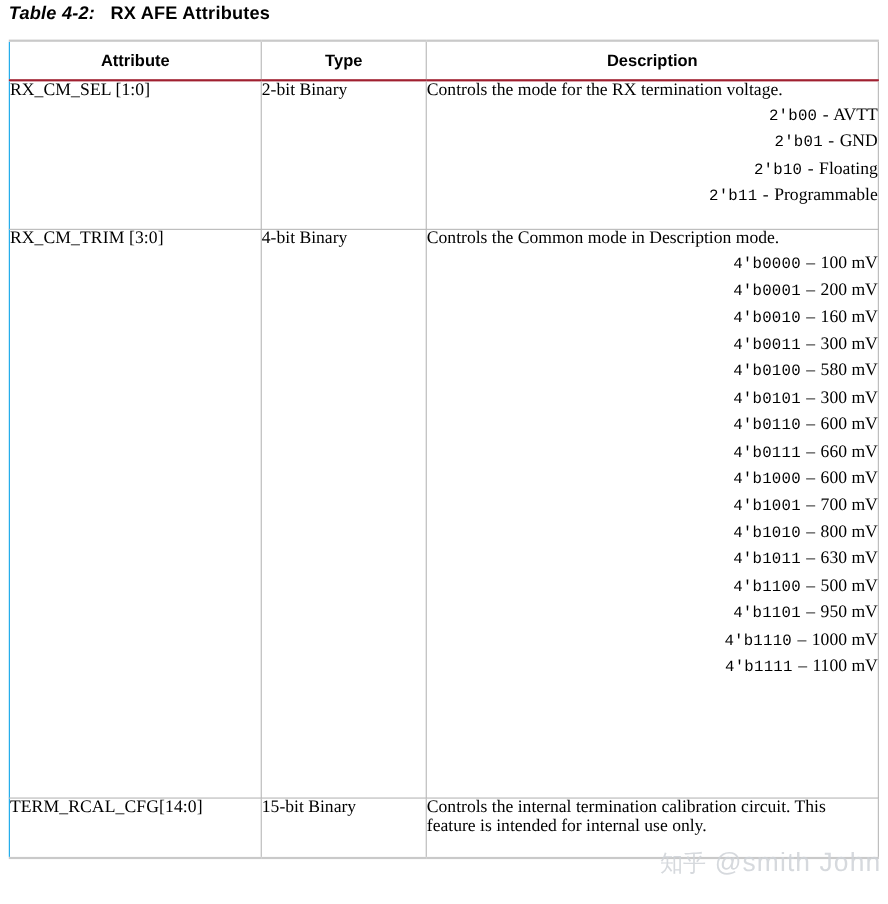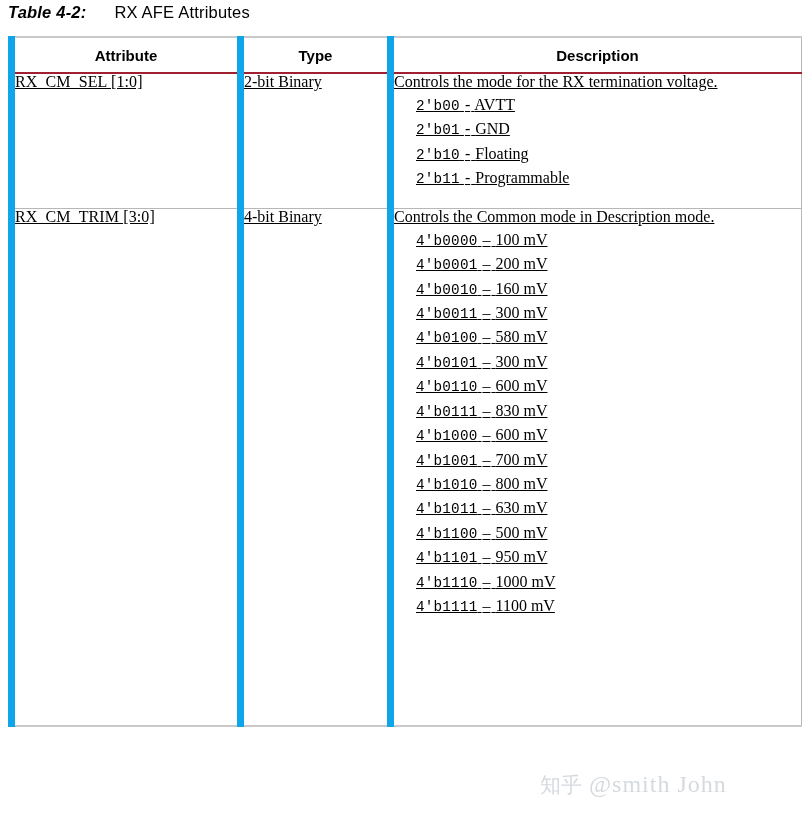"RX AFE Attributes" .caption-title { font-weight: normal -> bold; margin-left: 28px -> 14px }
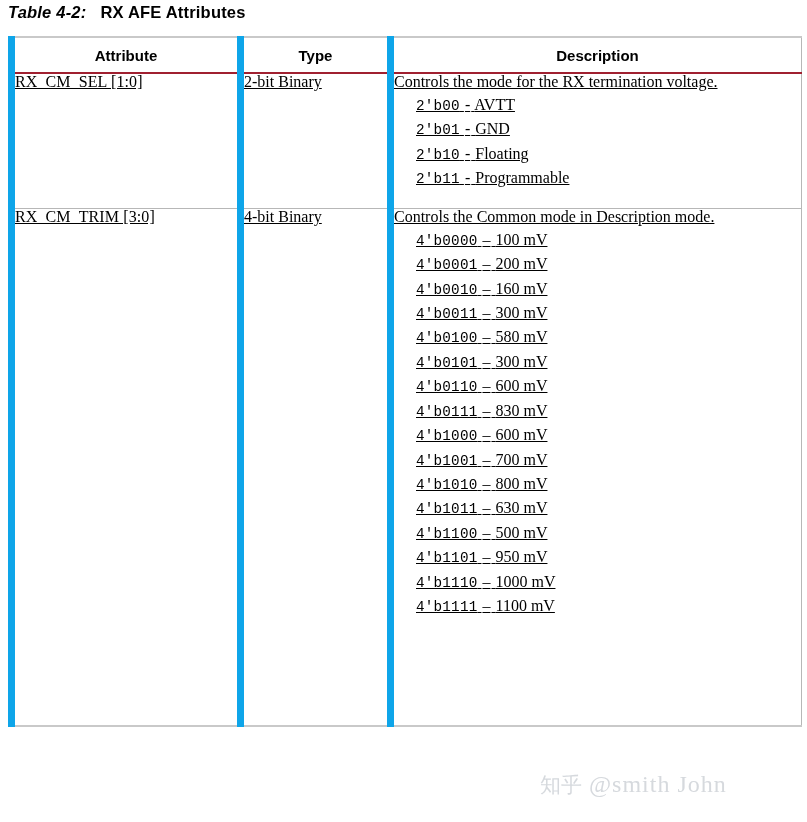"Attribute" table.afe th, table.afe td { border-left: 7px solid #0ea5e9 -> 1px solid #0ea5e9 }
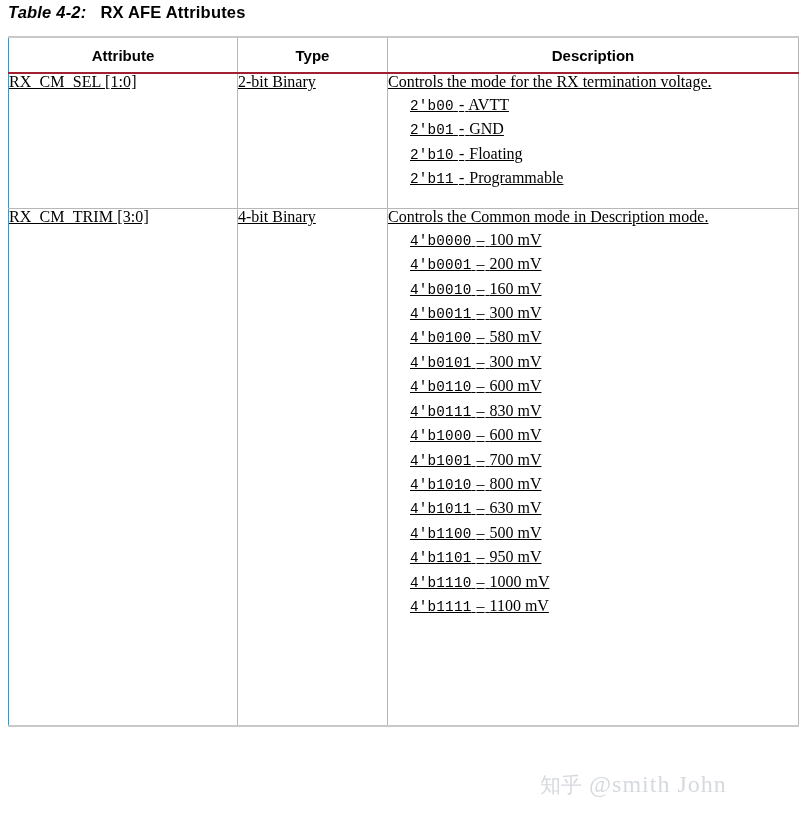"RX_CM_SEL [1:0]" tbody tr td { text-decoration: underline -> none }
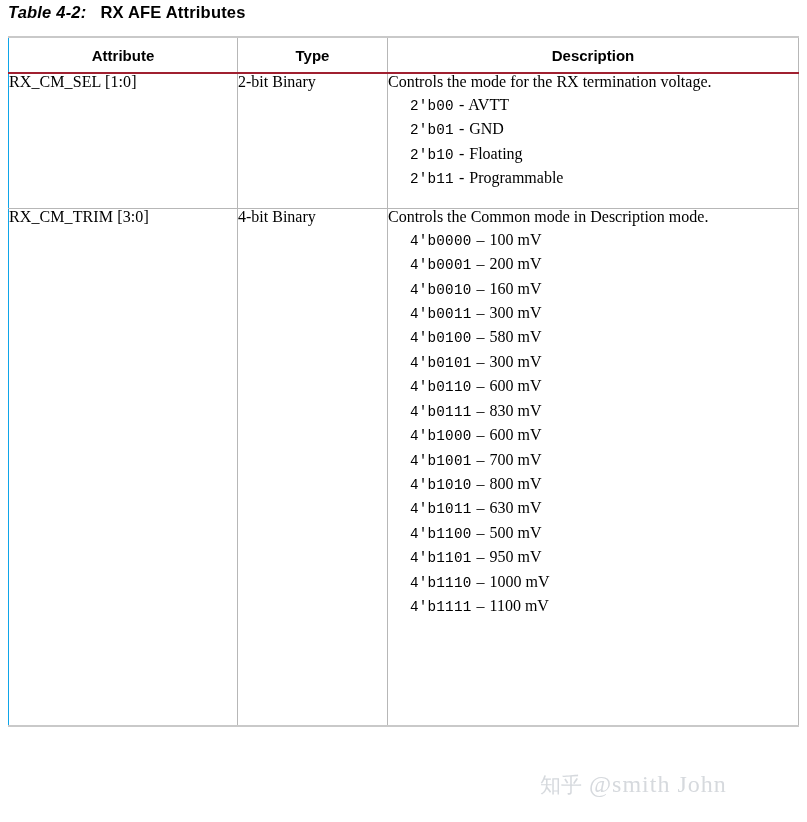"2'b00 - AVTT" .enum-list { text-align: none -> right }
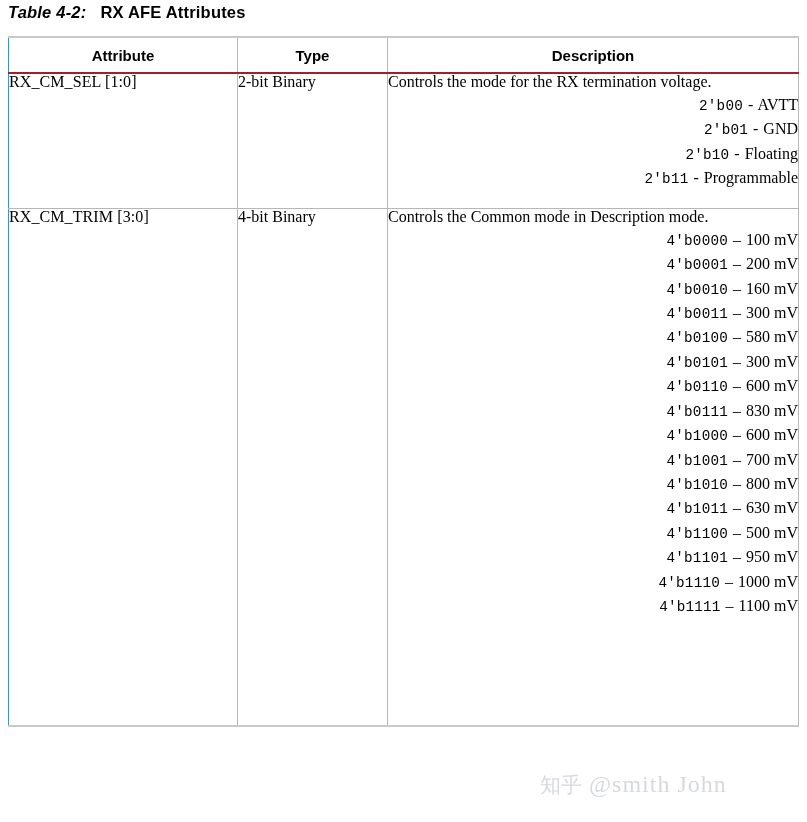"830 mV" span.enum-val { text: 830 -> 660 }
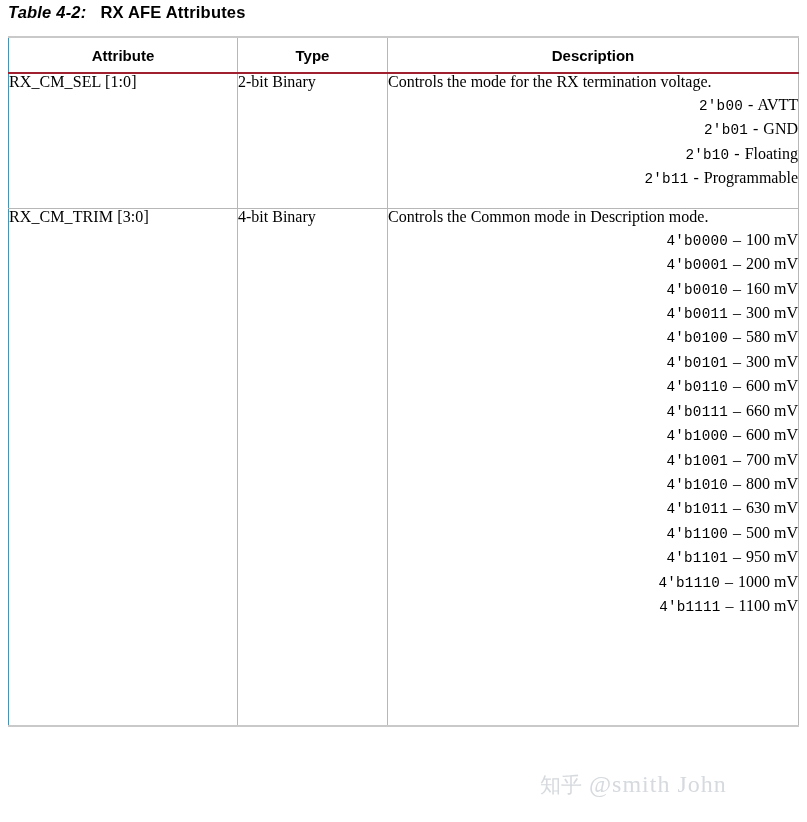"TERM_RCAL_CFG[14:0]" tr.row-2 { html: none -> <tr> <td>TERM_RCAL_CFG[14:0]</td> <td>15-bit Binary</td> <td> <span>Controls the internal termination calibration circuit. This feature is intended for internal use only.</span> </td> </tr> }
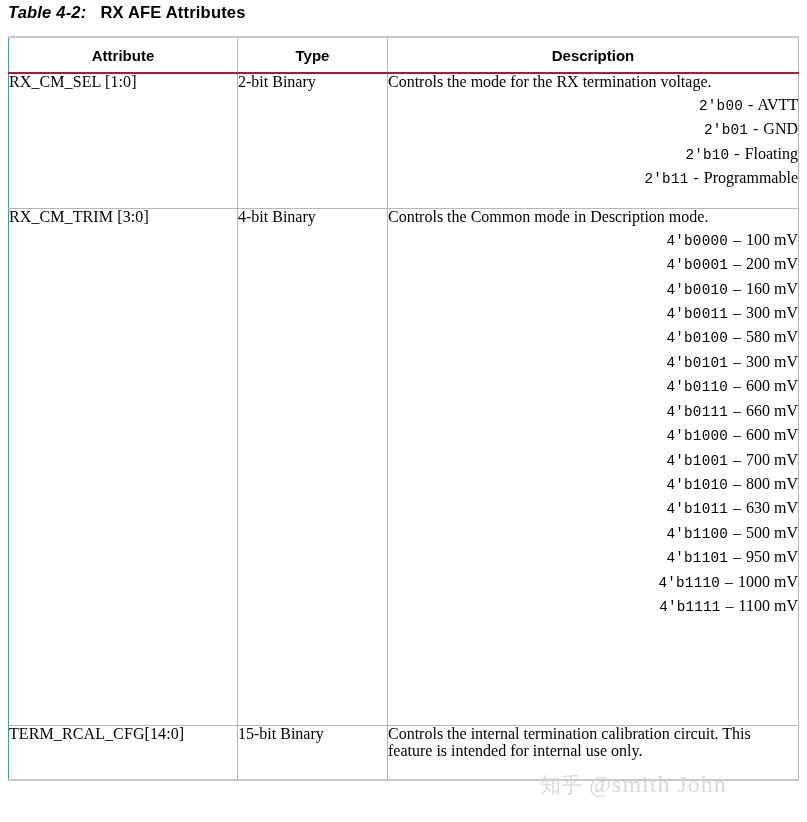"知乎 @smith John" .watermark { font-family: Liberation Serif, serif -> Liberation Sans, sans-serif; left: 540px -> 600px }
